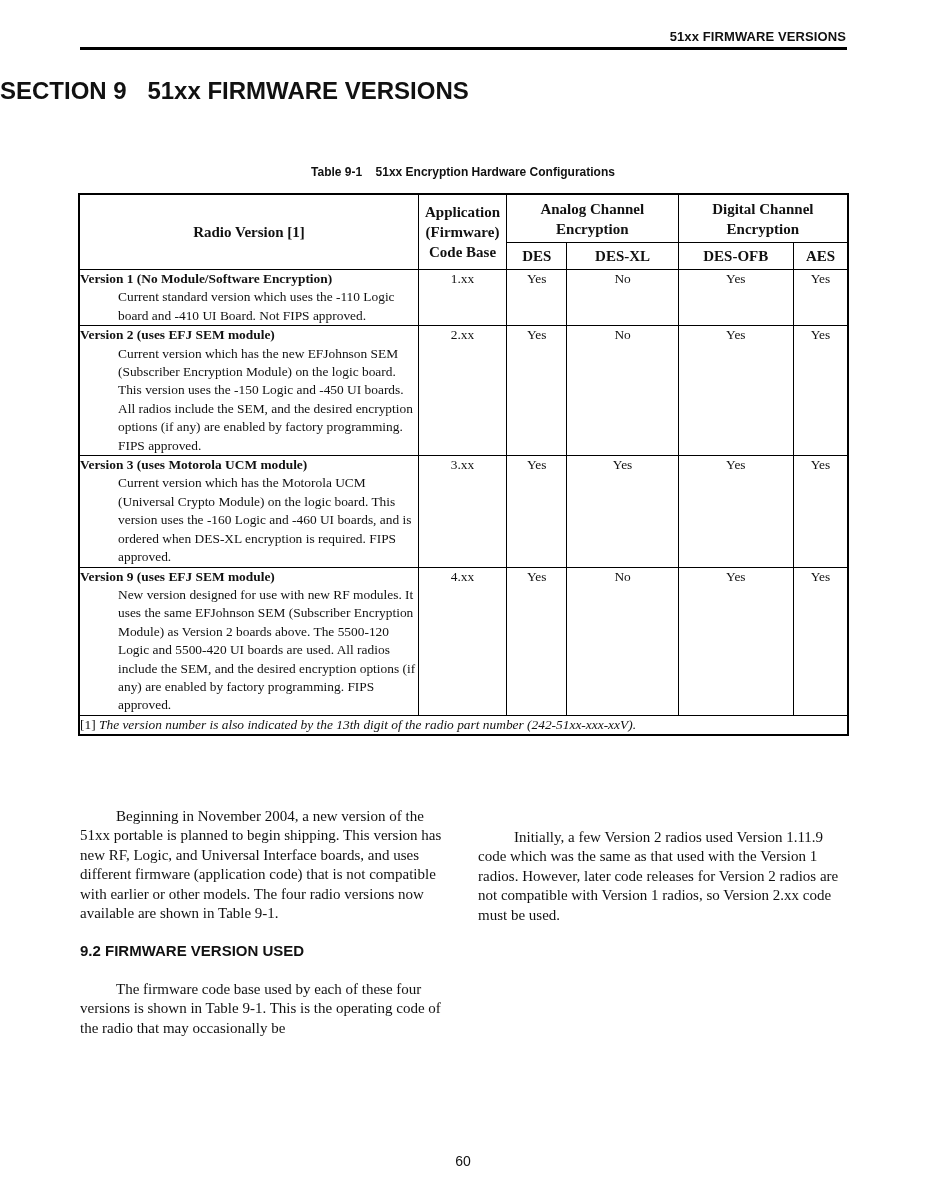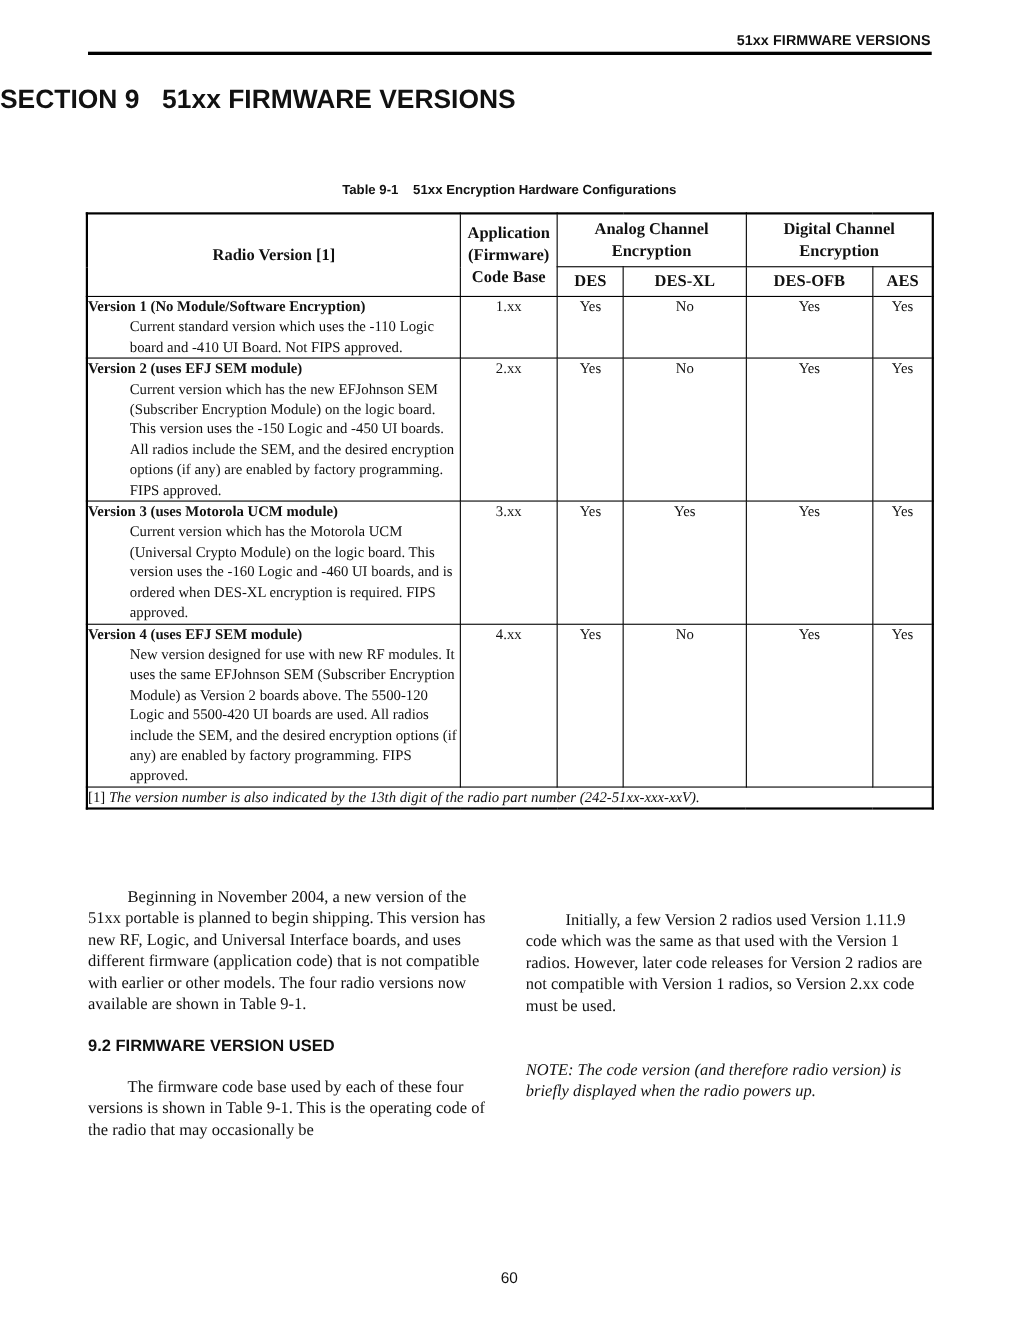"Version 4 (uses EFJ SEM" span.vtitle { text: 4 -> 9 }
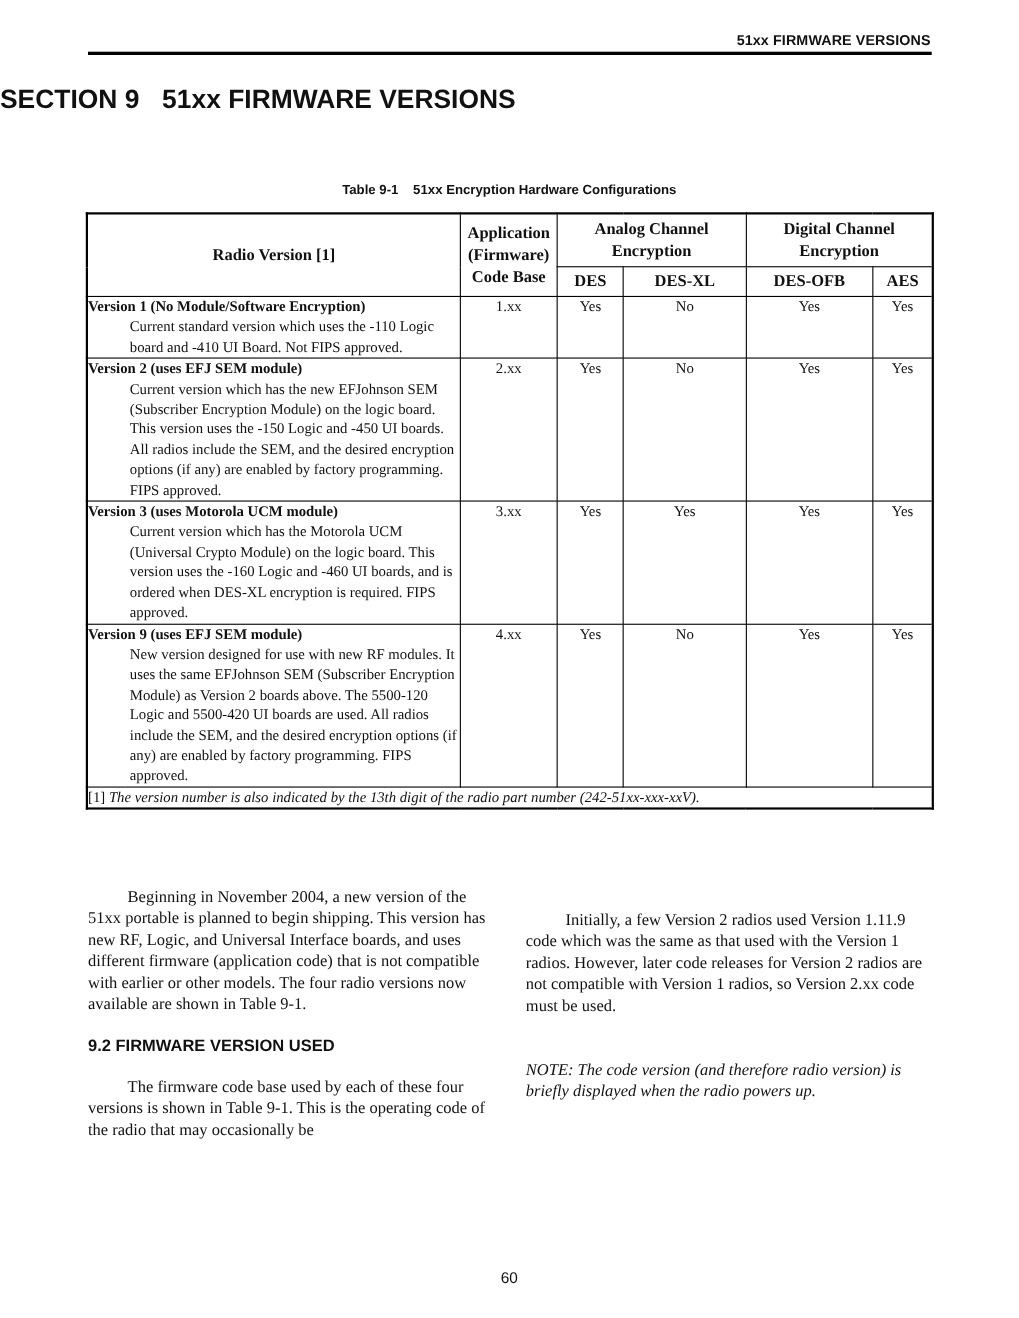"NOTE: The code version (and" p.para { html: <p>NOTE: The code version (and therefore radio version) is briefly displayed when the radio powers up.</p> -> none }
